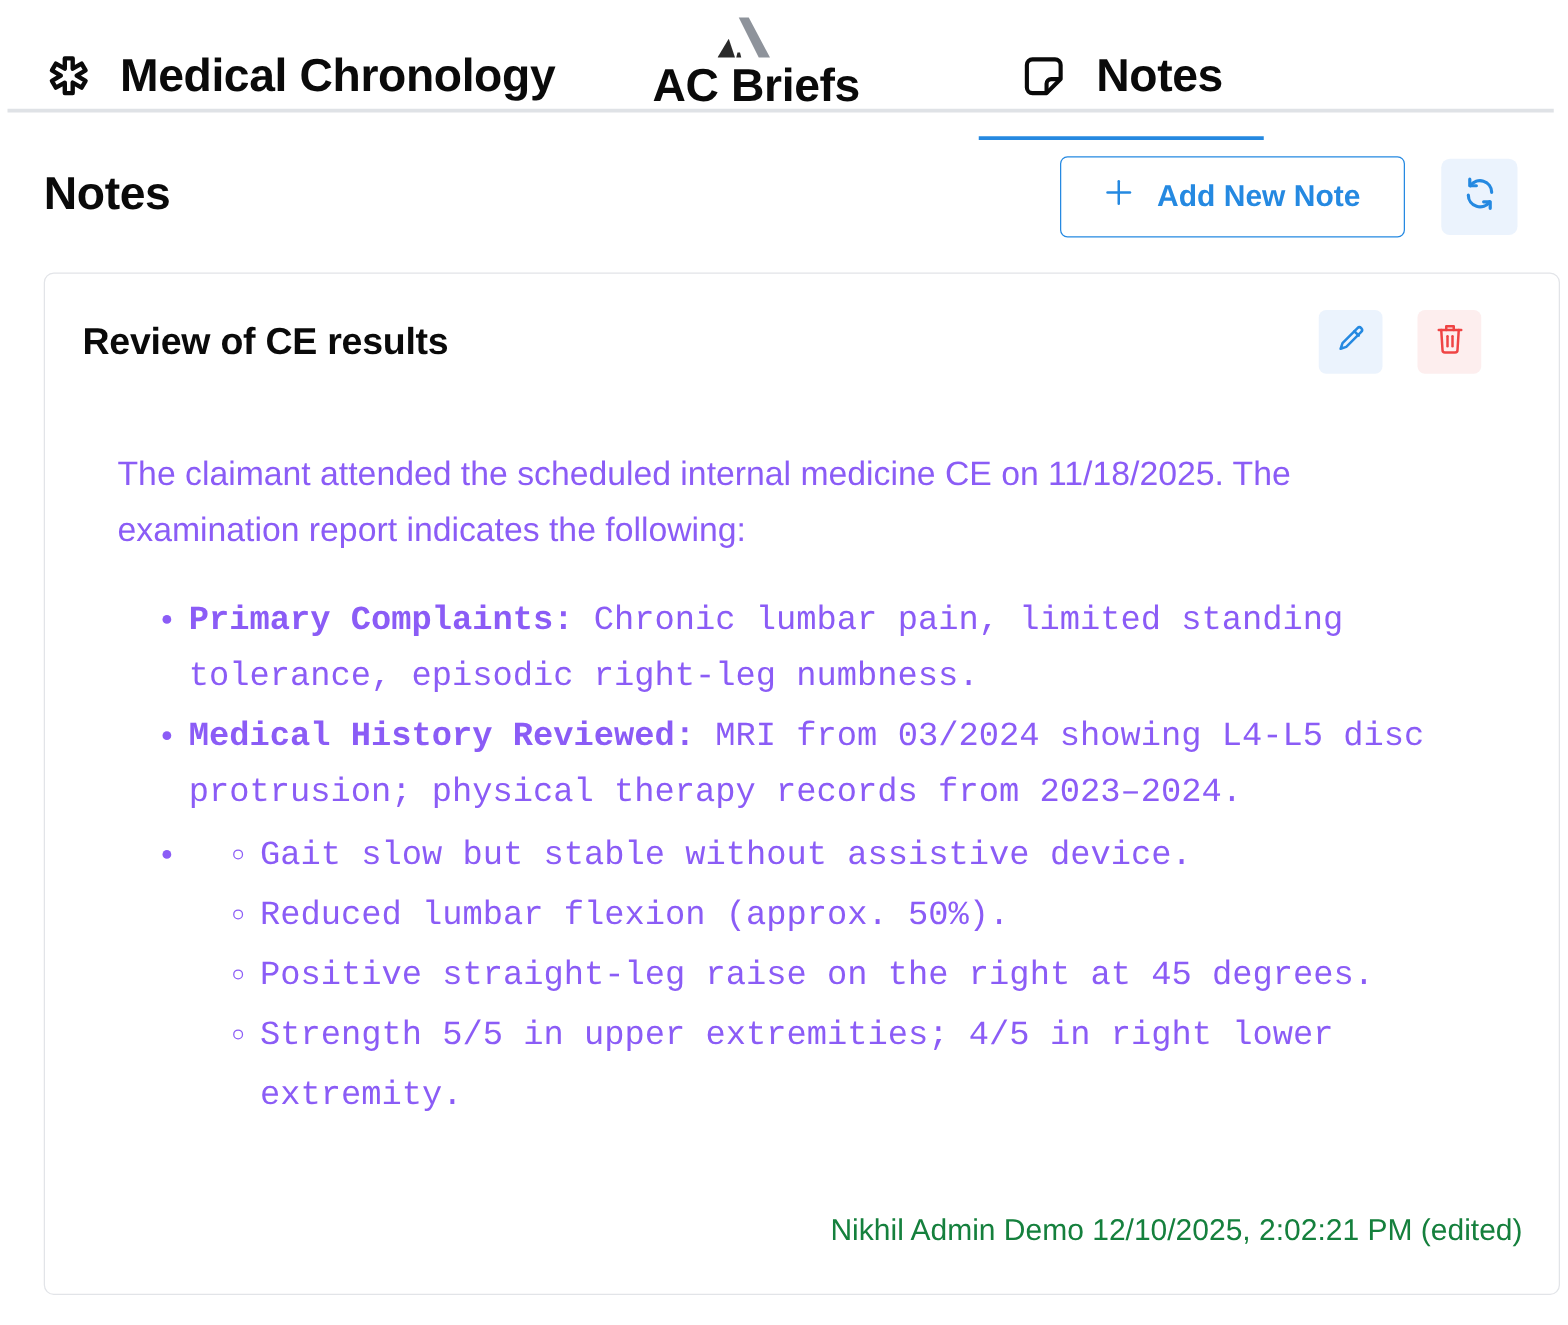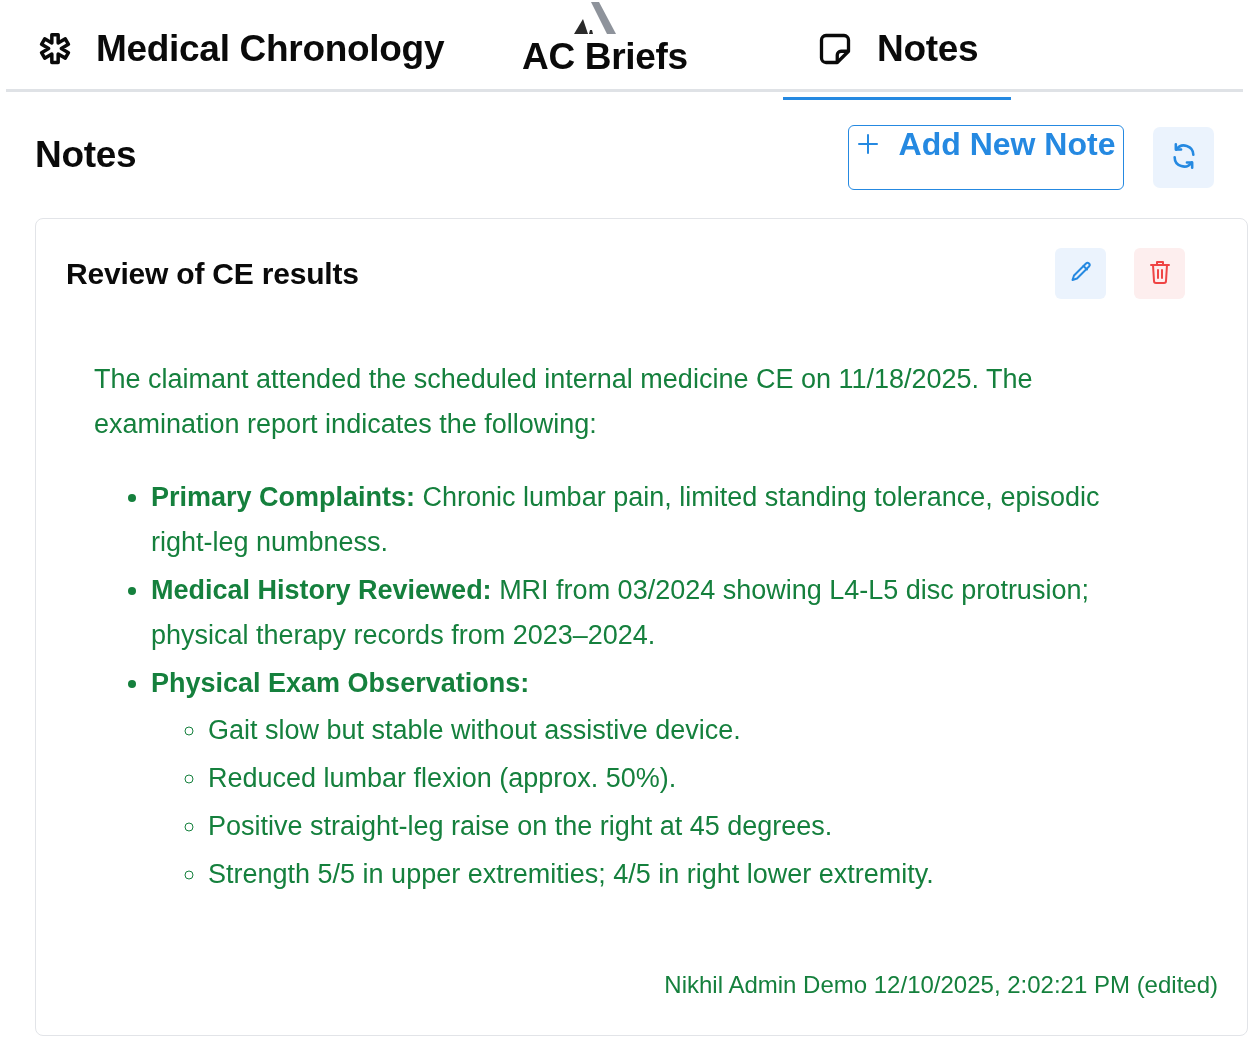"Medical Chronology" .tabbar { height: 92px -> 78px; top: 0 -> 12px }
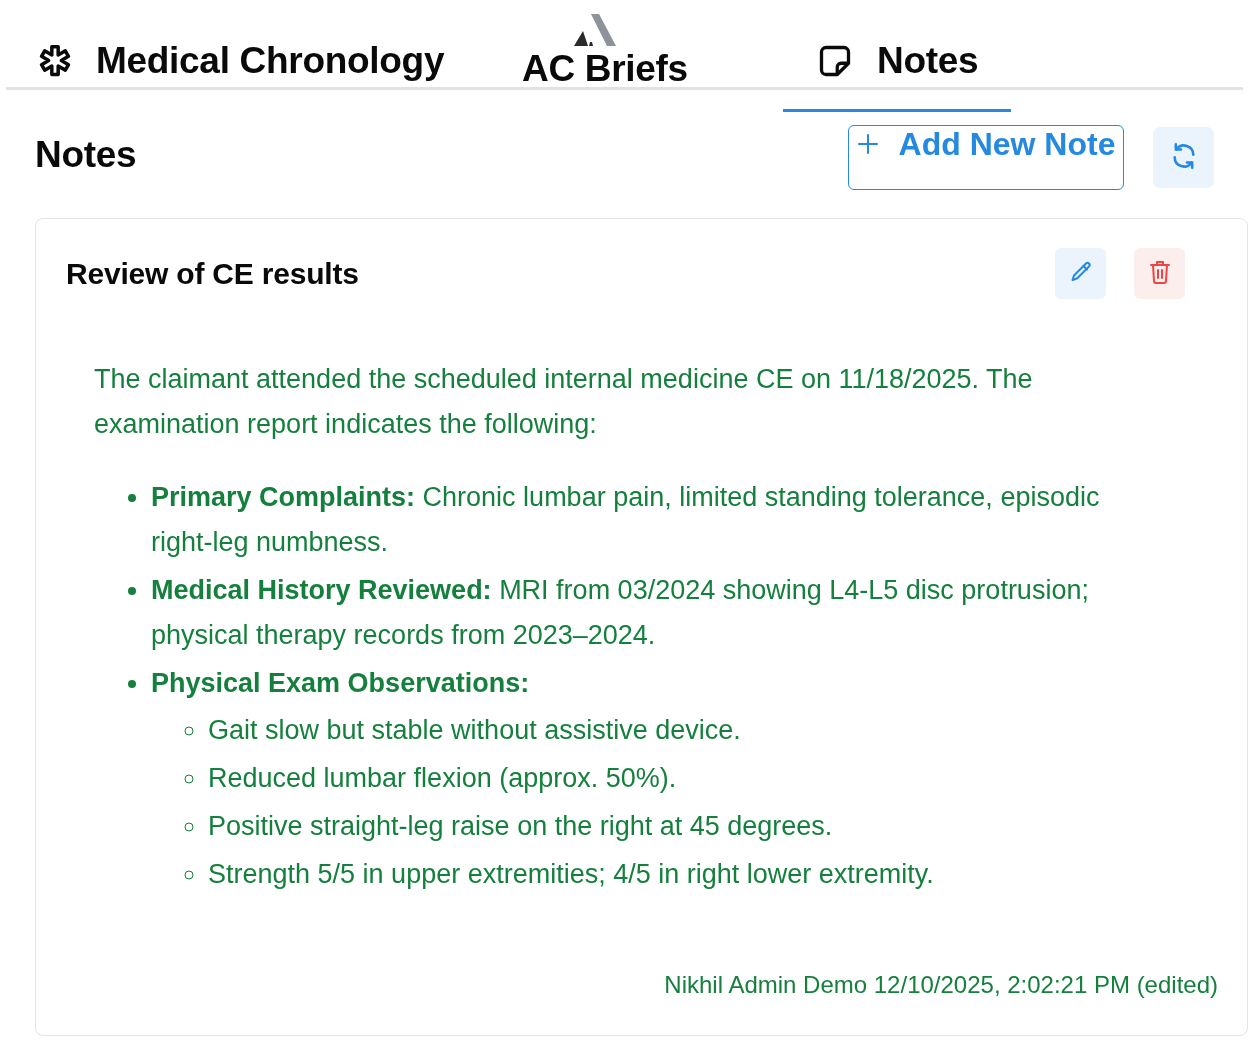"Add New Note" .add-btn { align-items: flex-start -> center; font-size: 32px -> 24px }
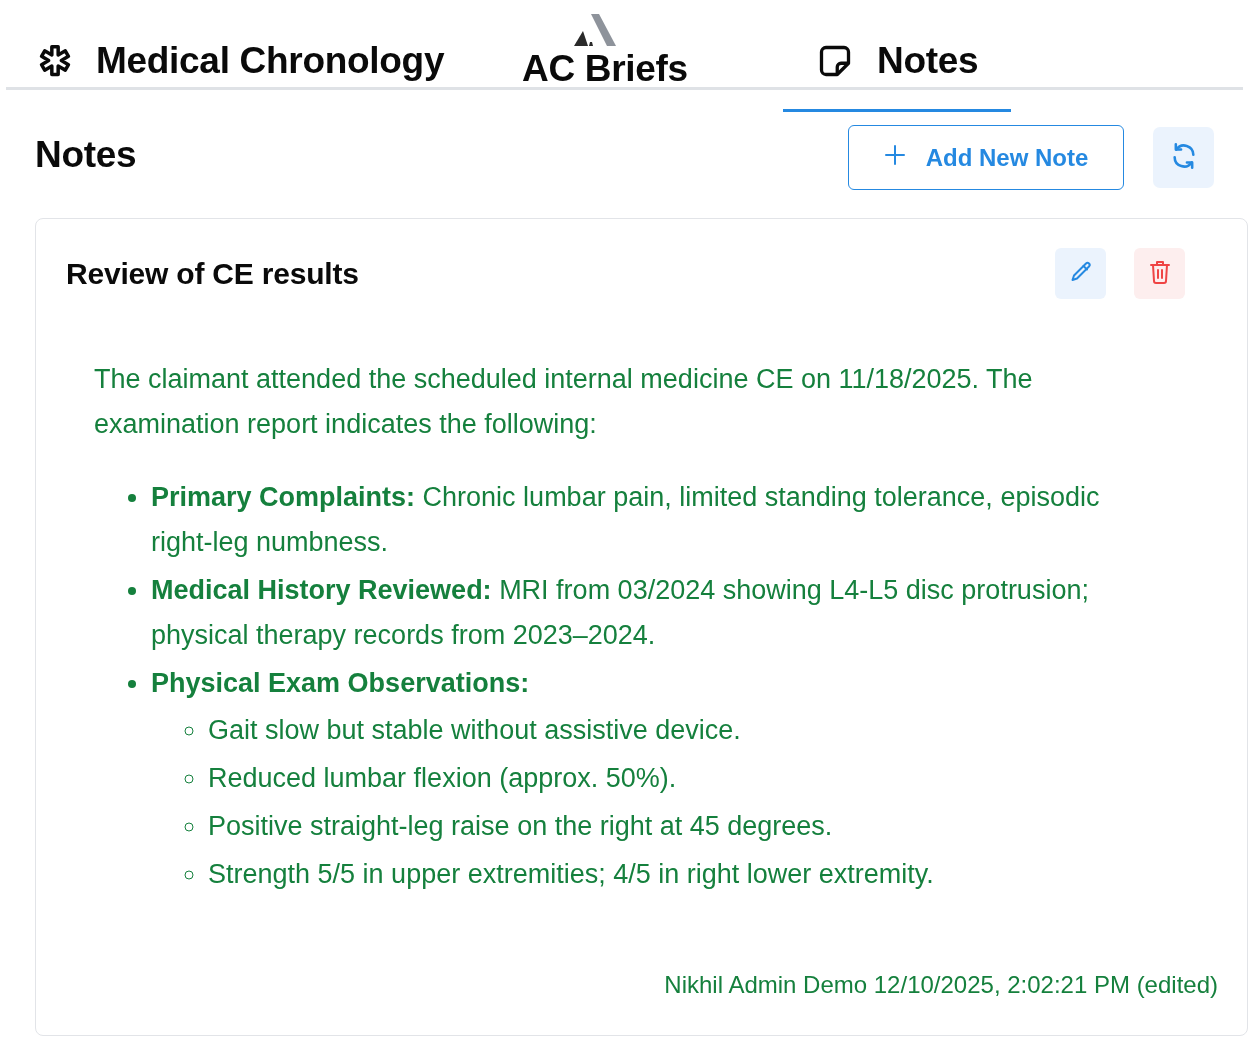"The claimant attended the scheduled" .note-body { color: #15803d -> #8b5cf6 }
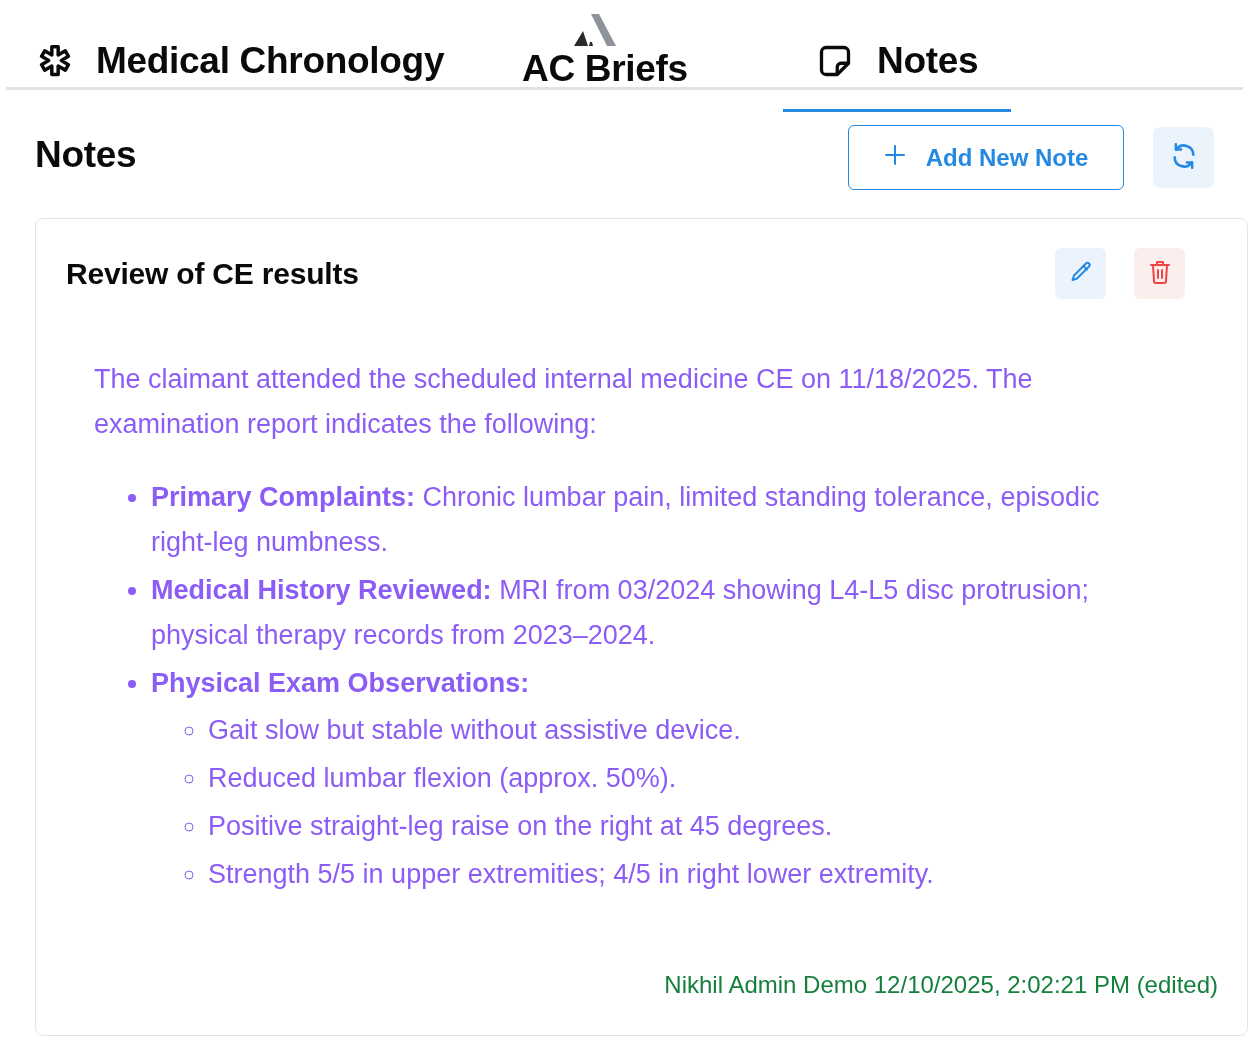"Primary Complaints: Chronic lumbar pain," .note-body ul.lvl1 > li { font-family: none -> Liberation Mono, monospace }
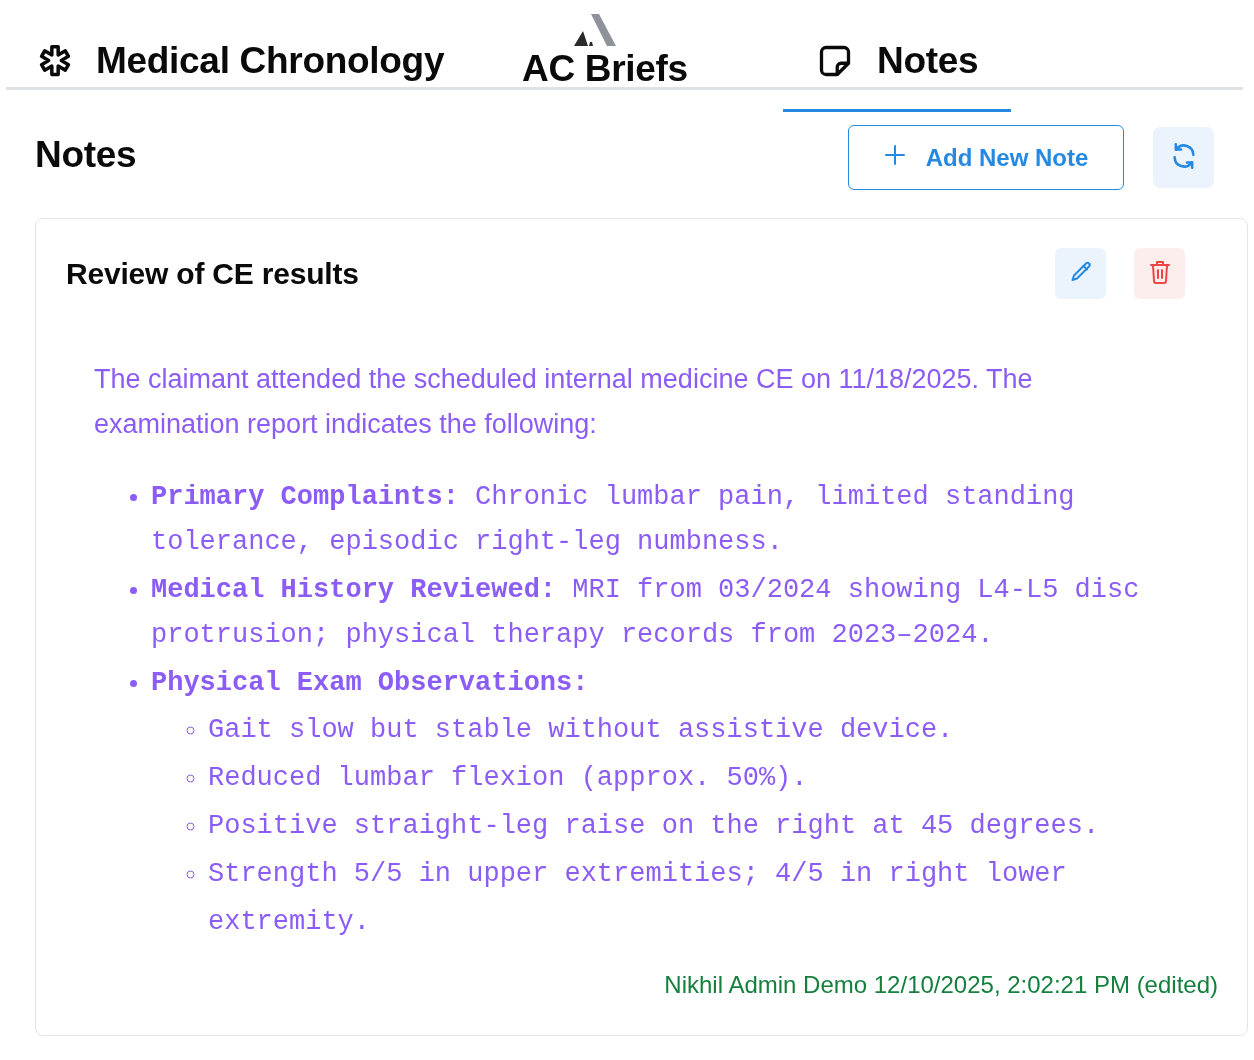"Physical Exam Observations:" b { html: <b>Physical Exam Observations:</b> -> none }
